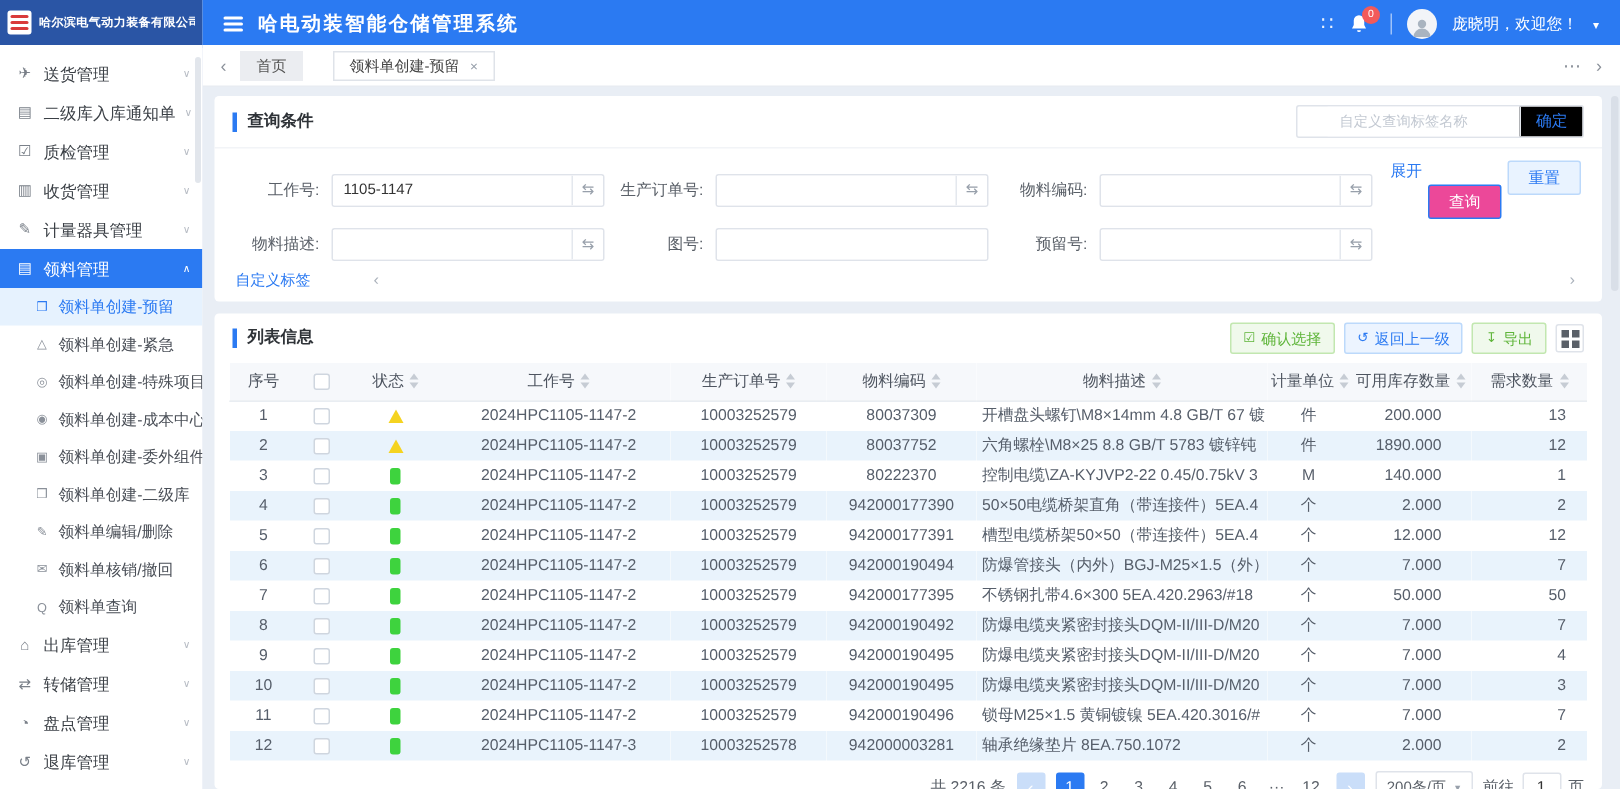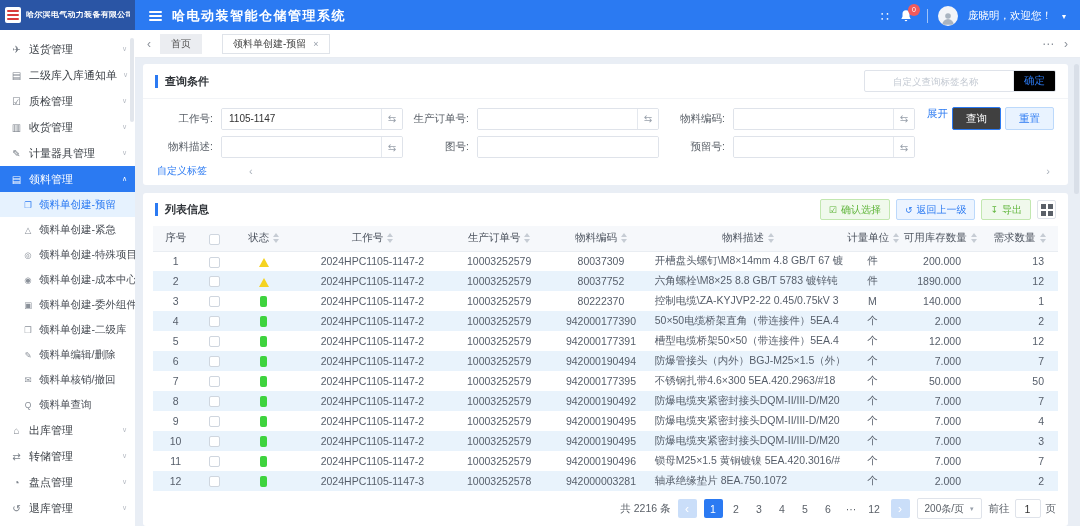"查询" .btn-primary { background: #404040 -> #ec4899; margin-top: none -> 16px }
